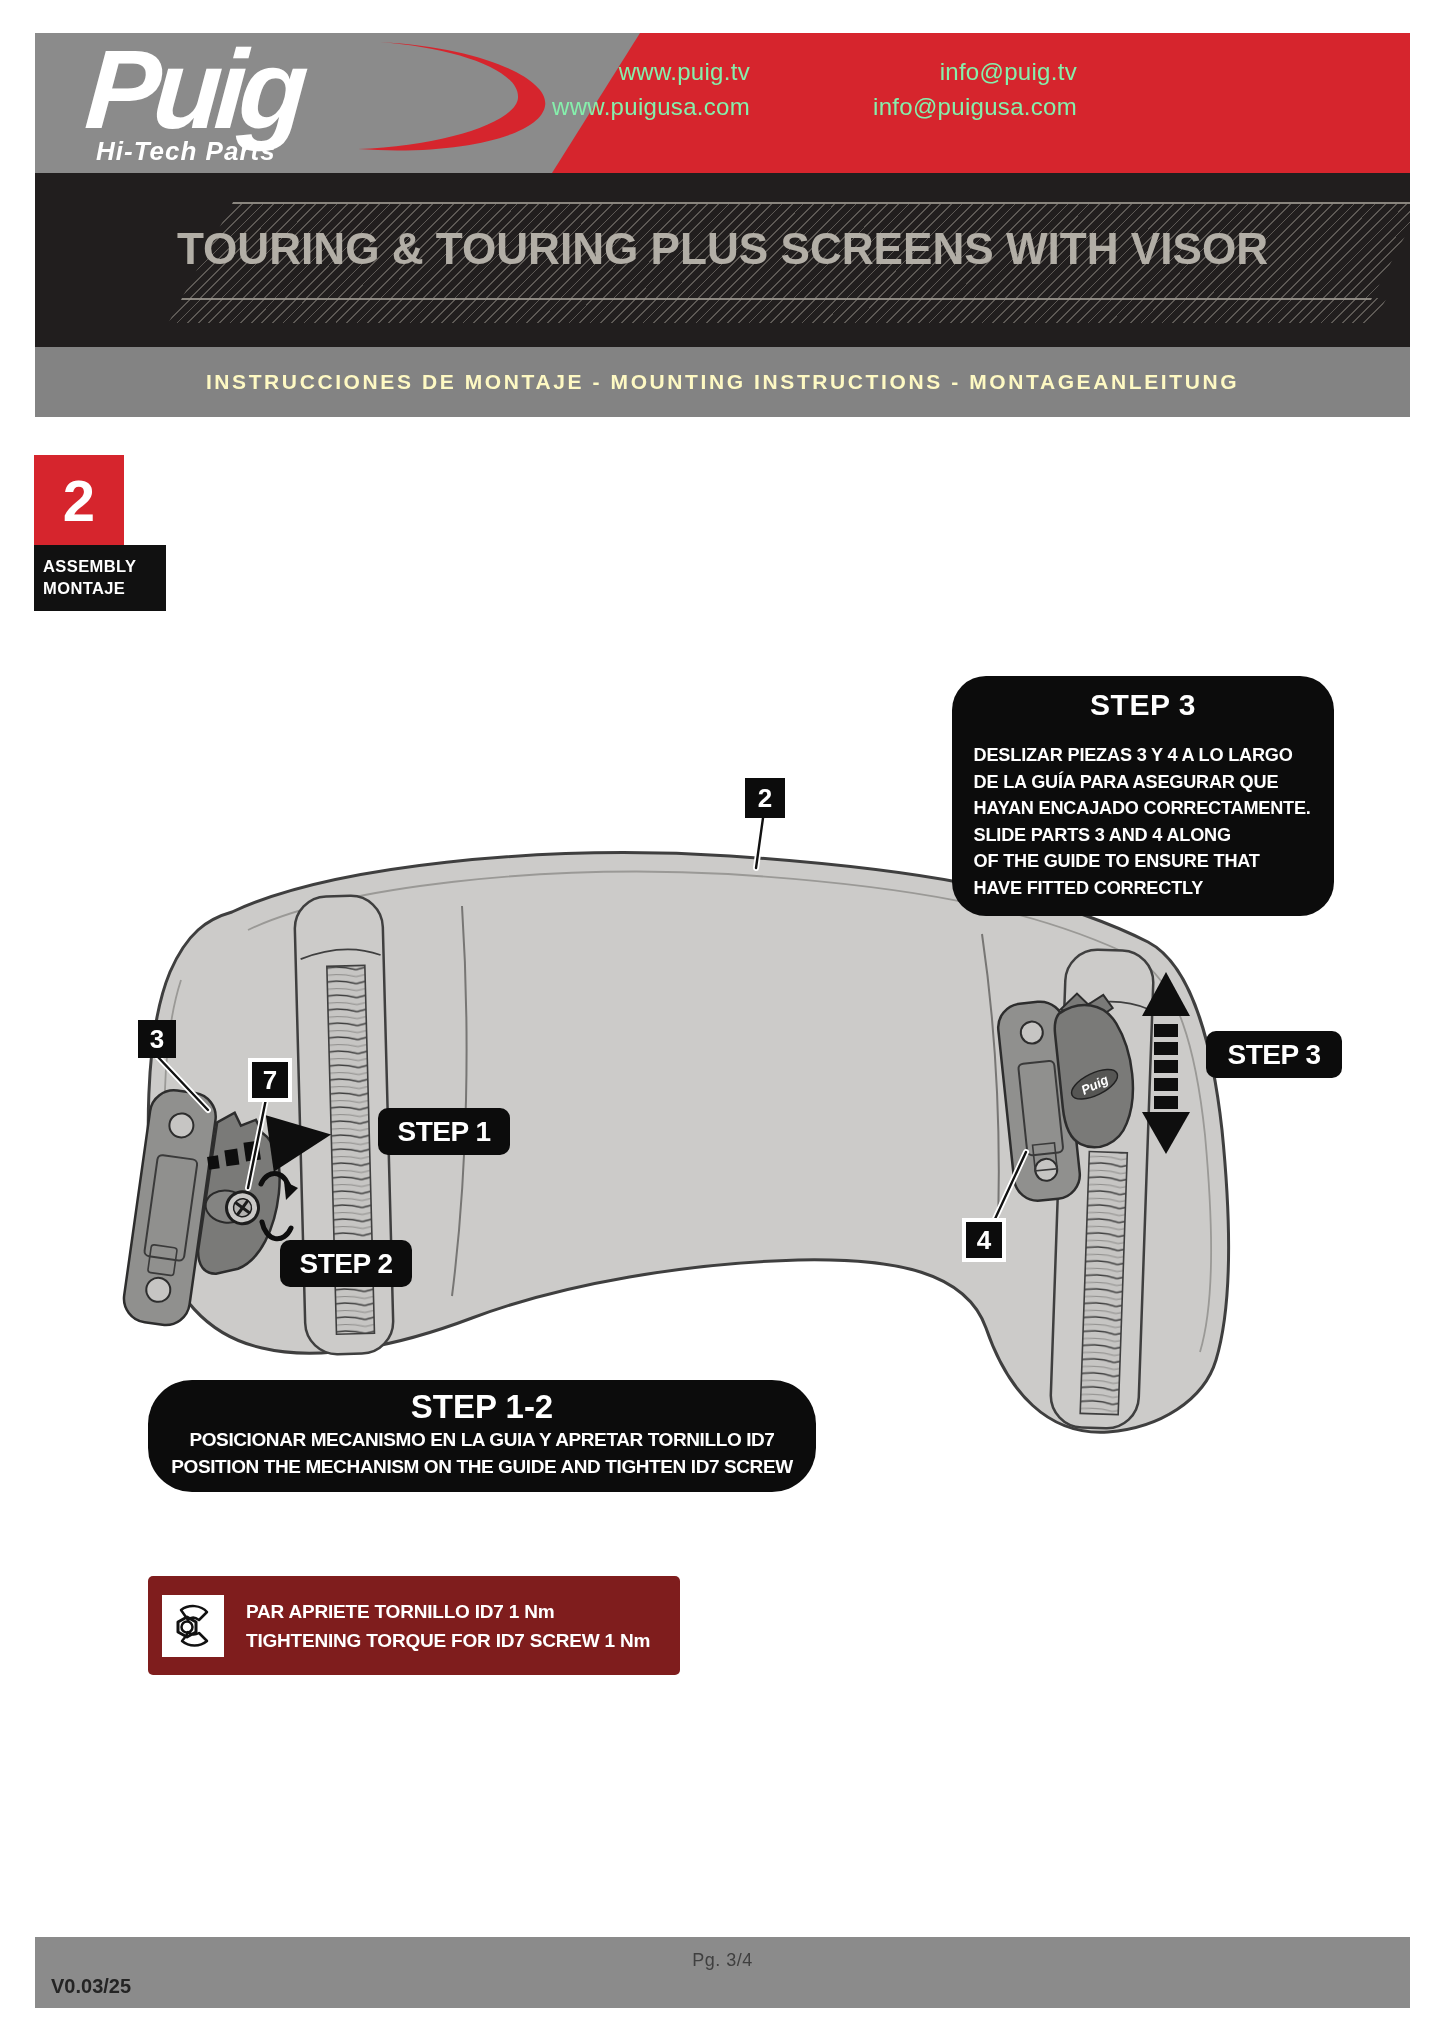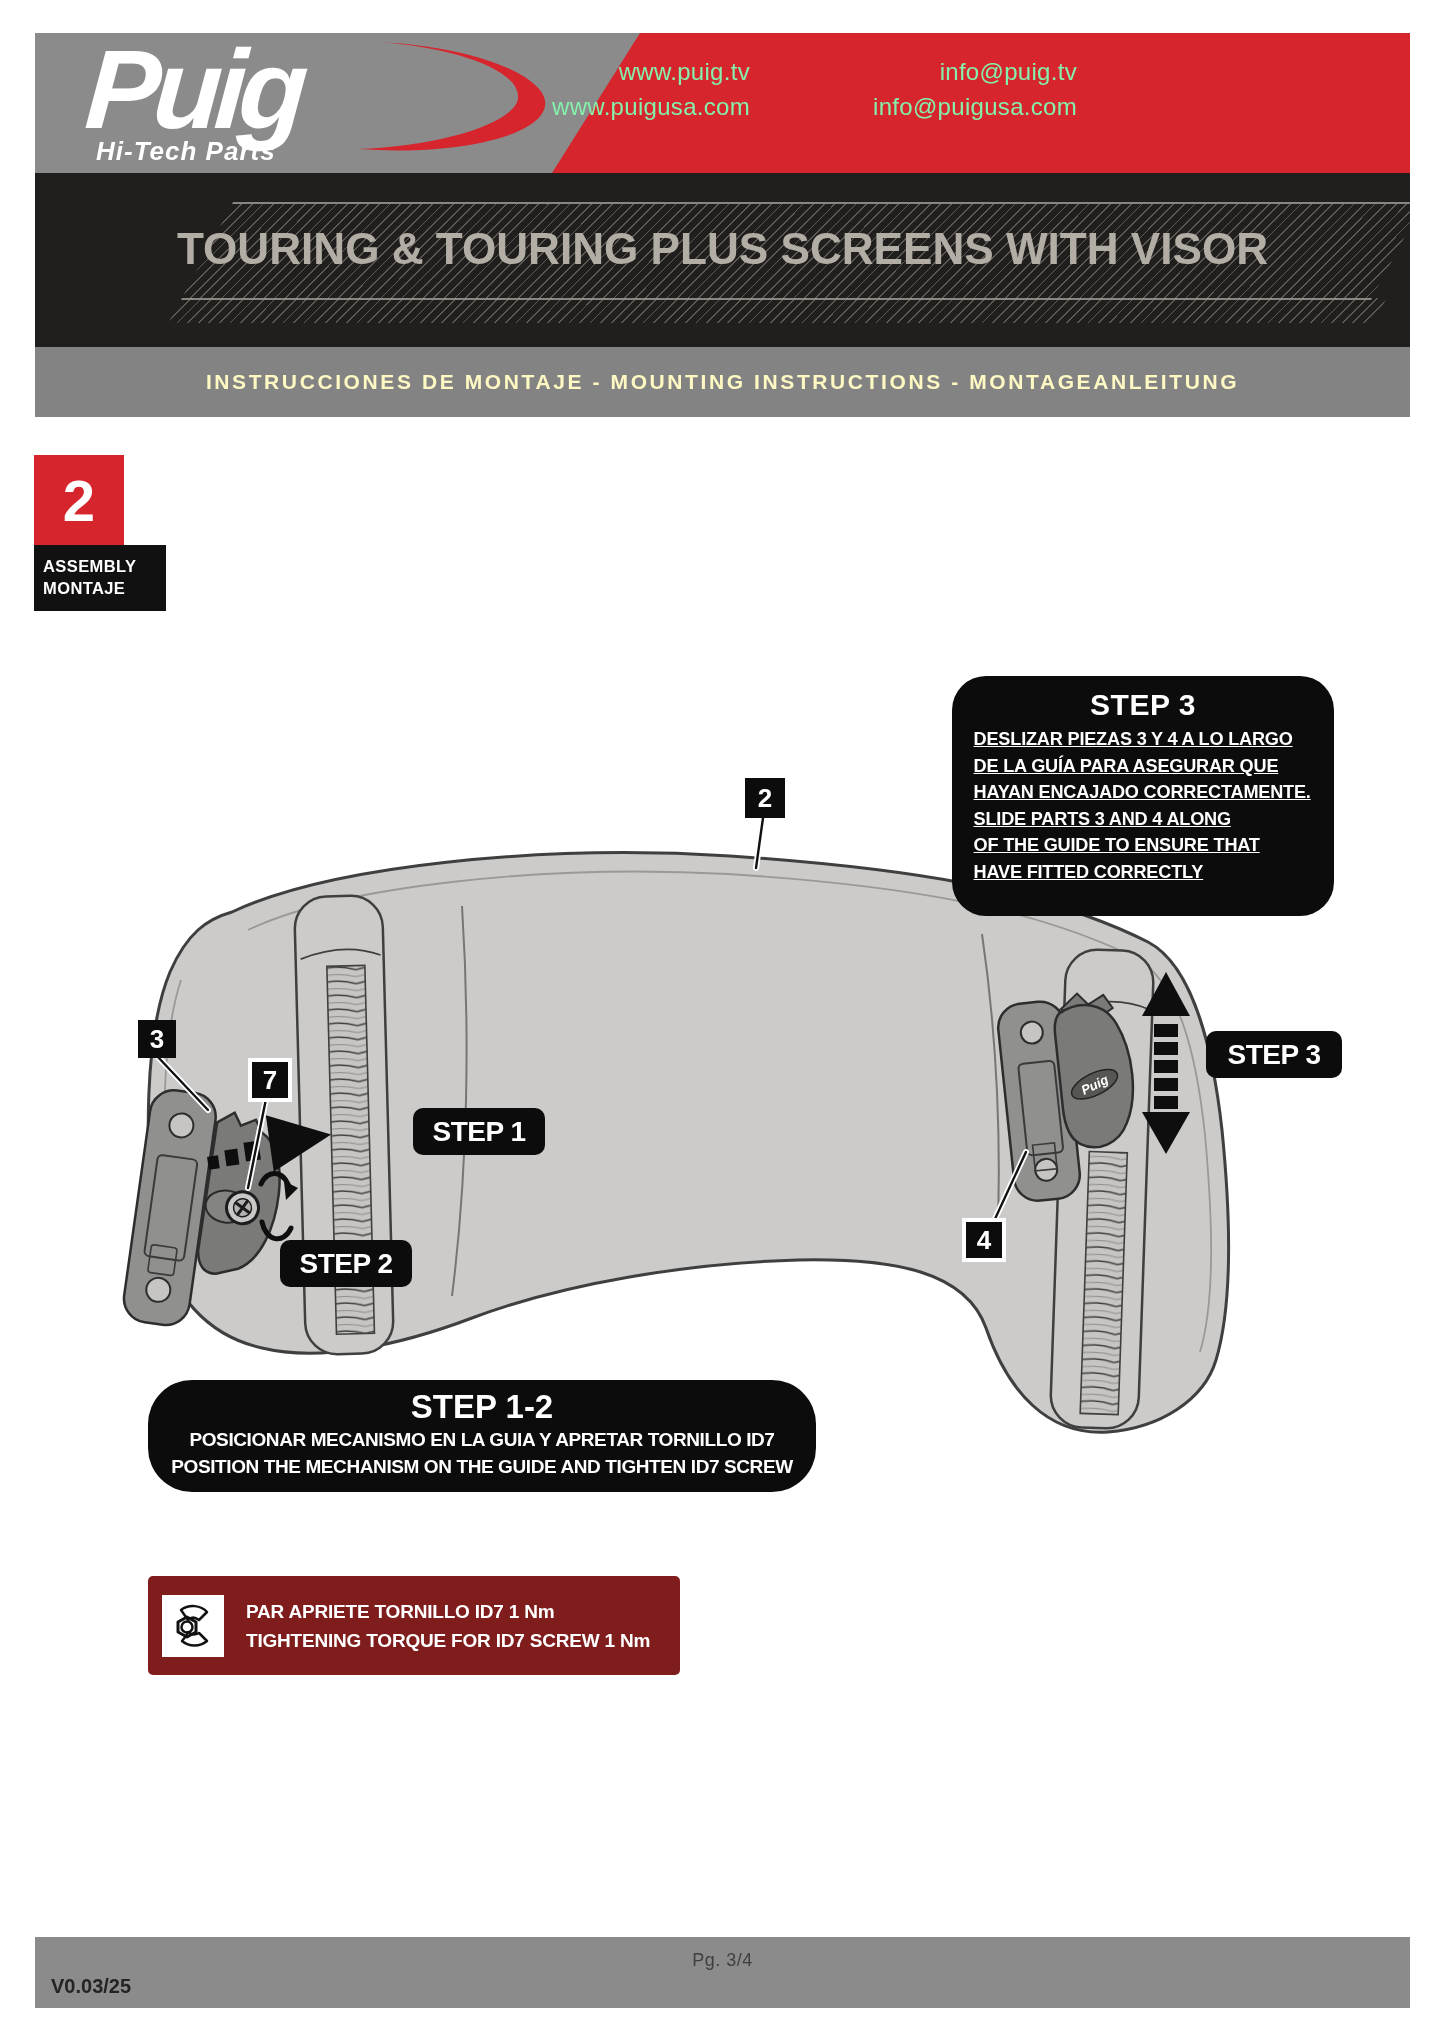"DESLIZAR PIEZAS 3 Y 4" .step3-box .bx-lines { margin-top: 4px -> 20px; text-decoration: underline -> none }
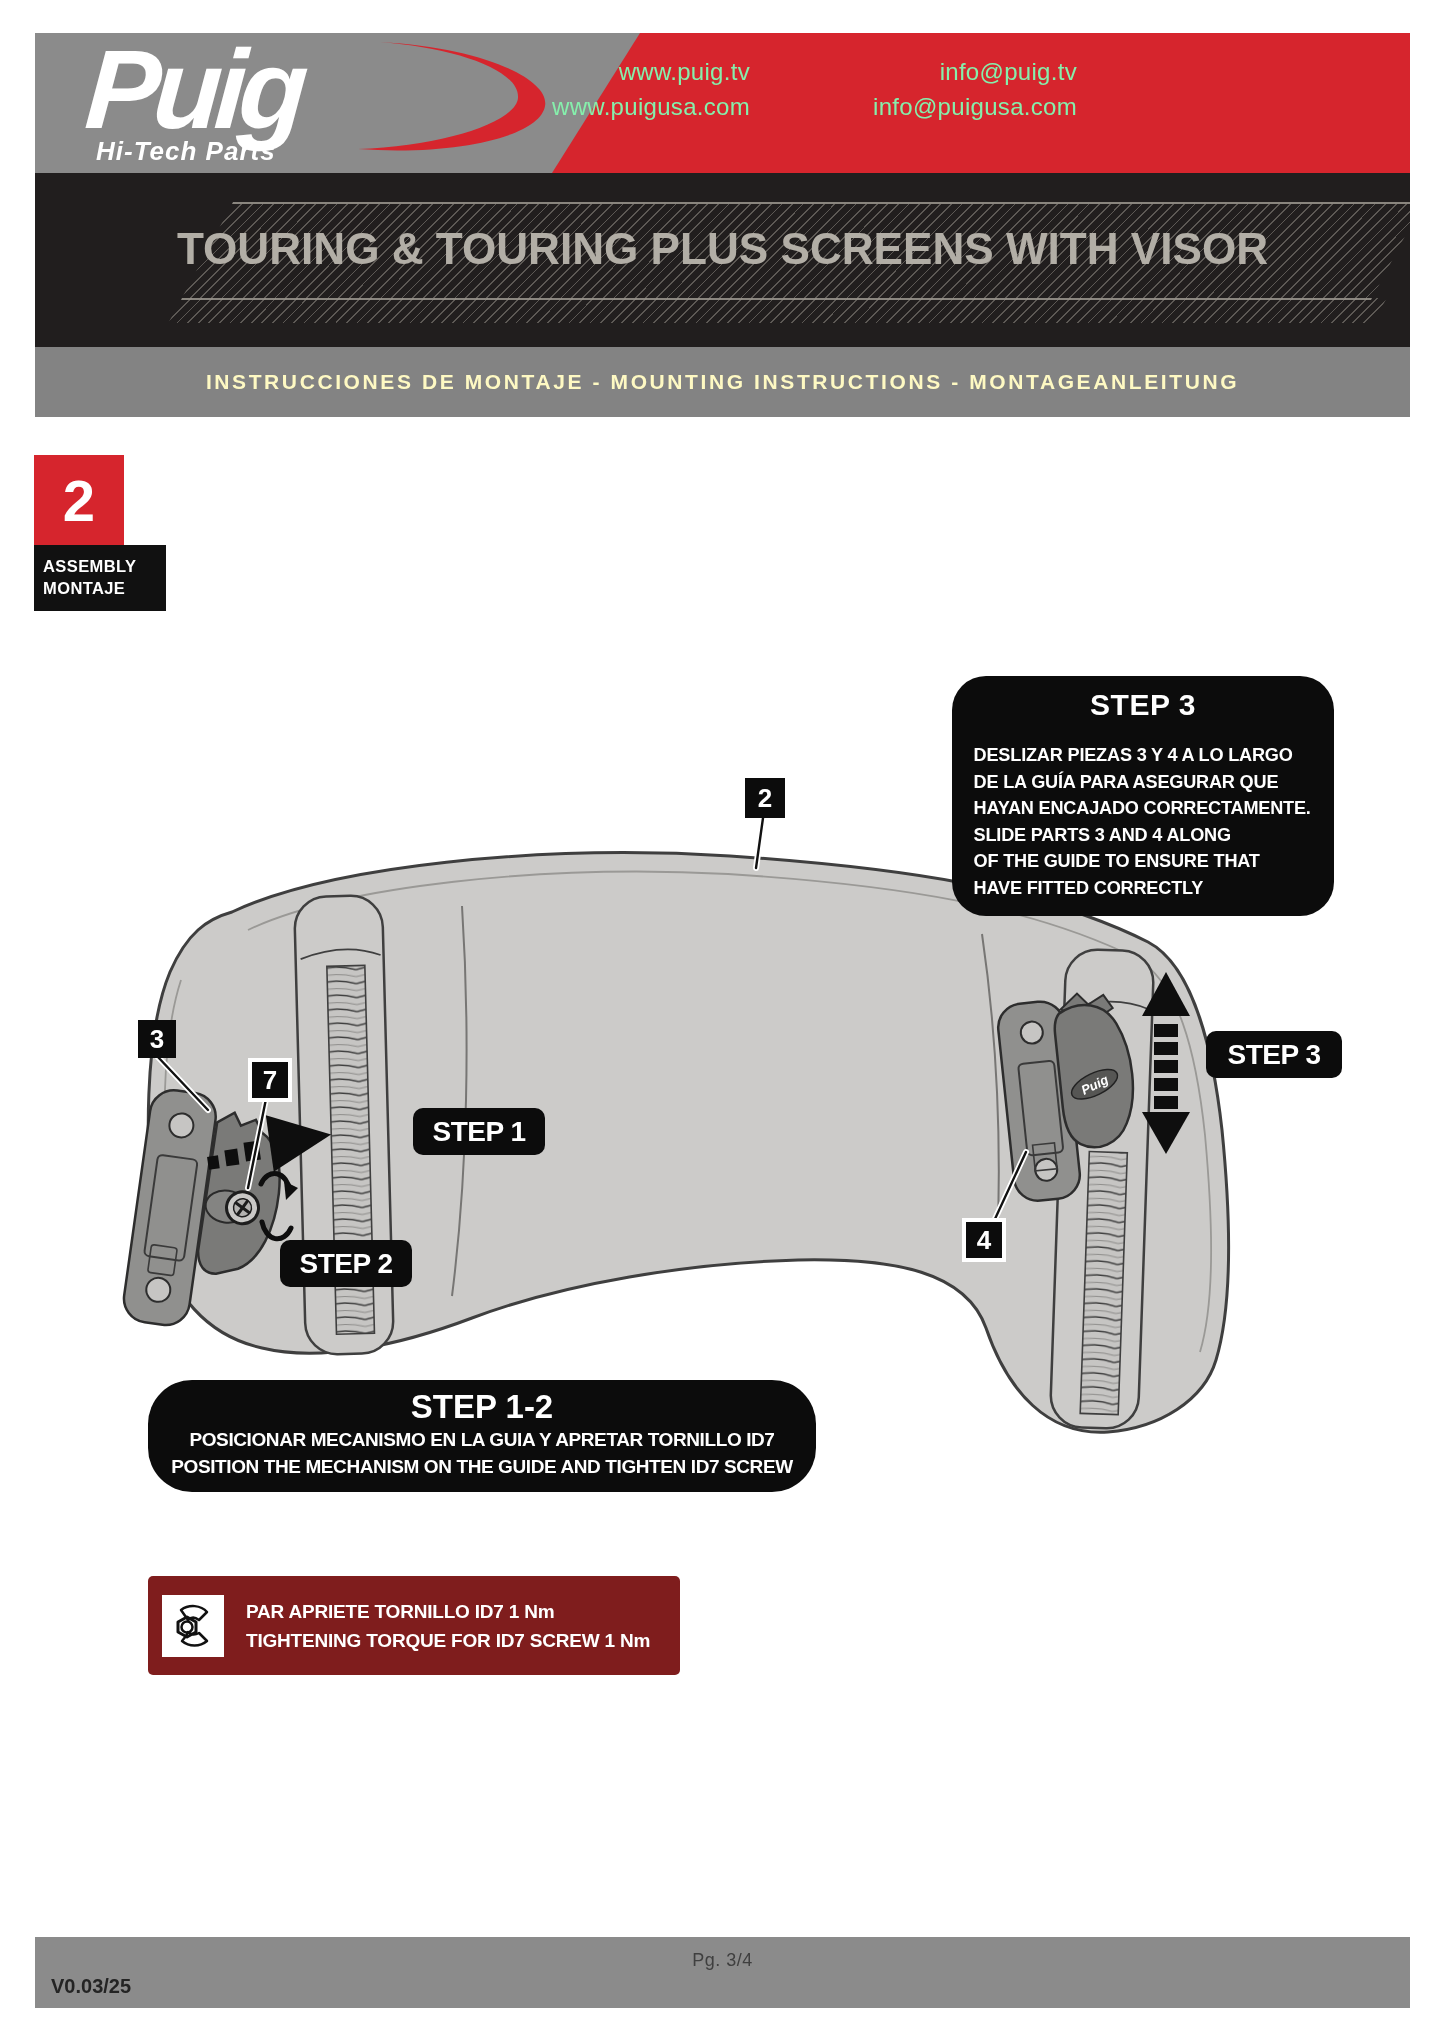"STEP 1" .pill-step1 { margin-left: 35px -> none }
